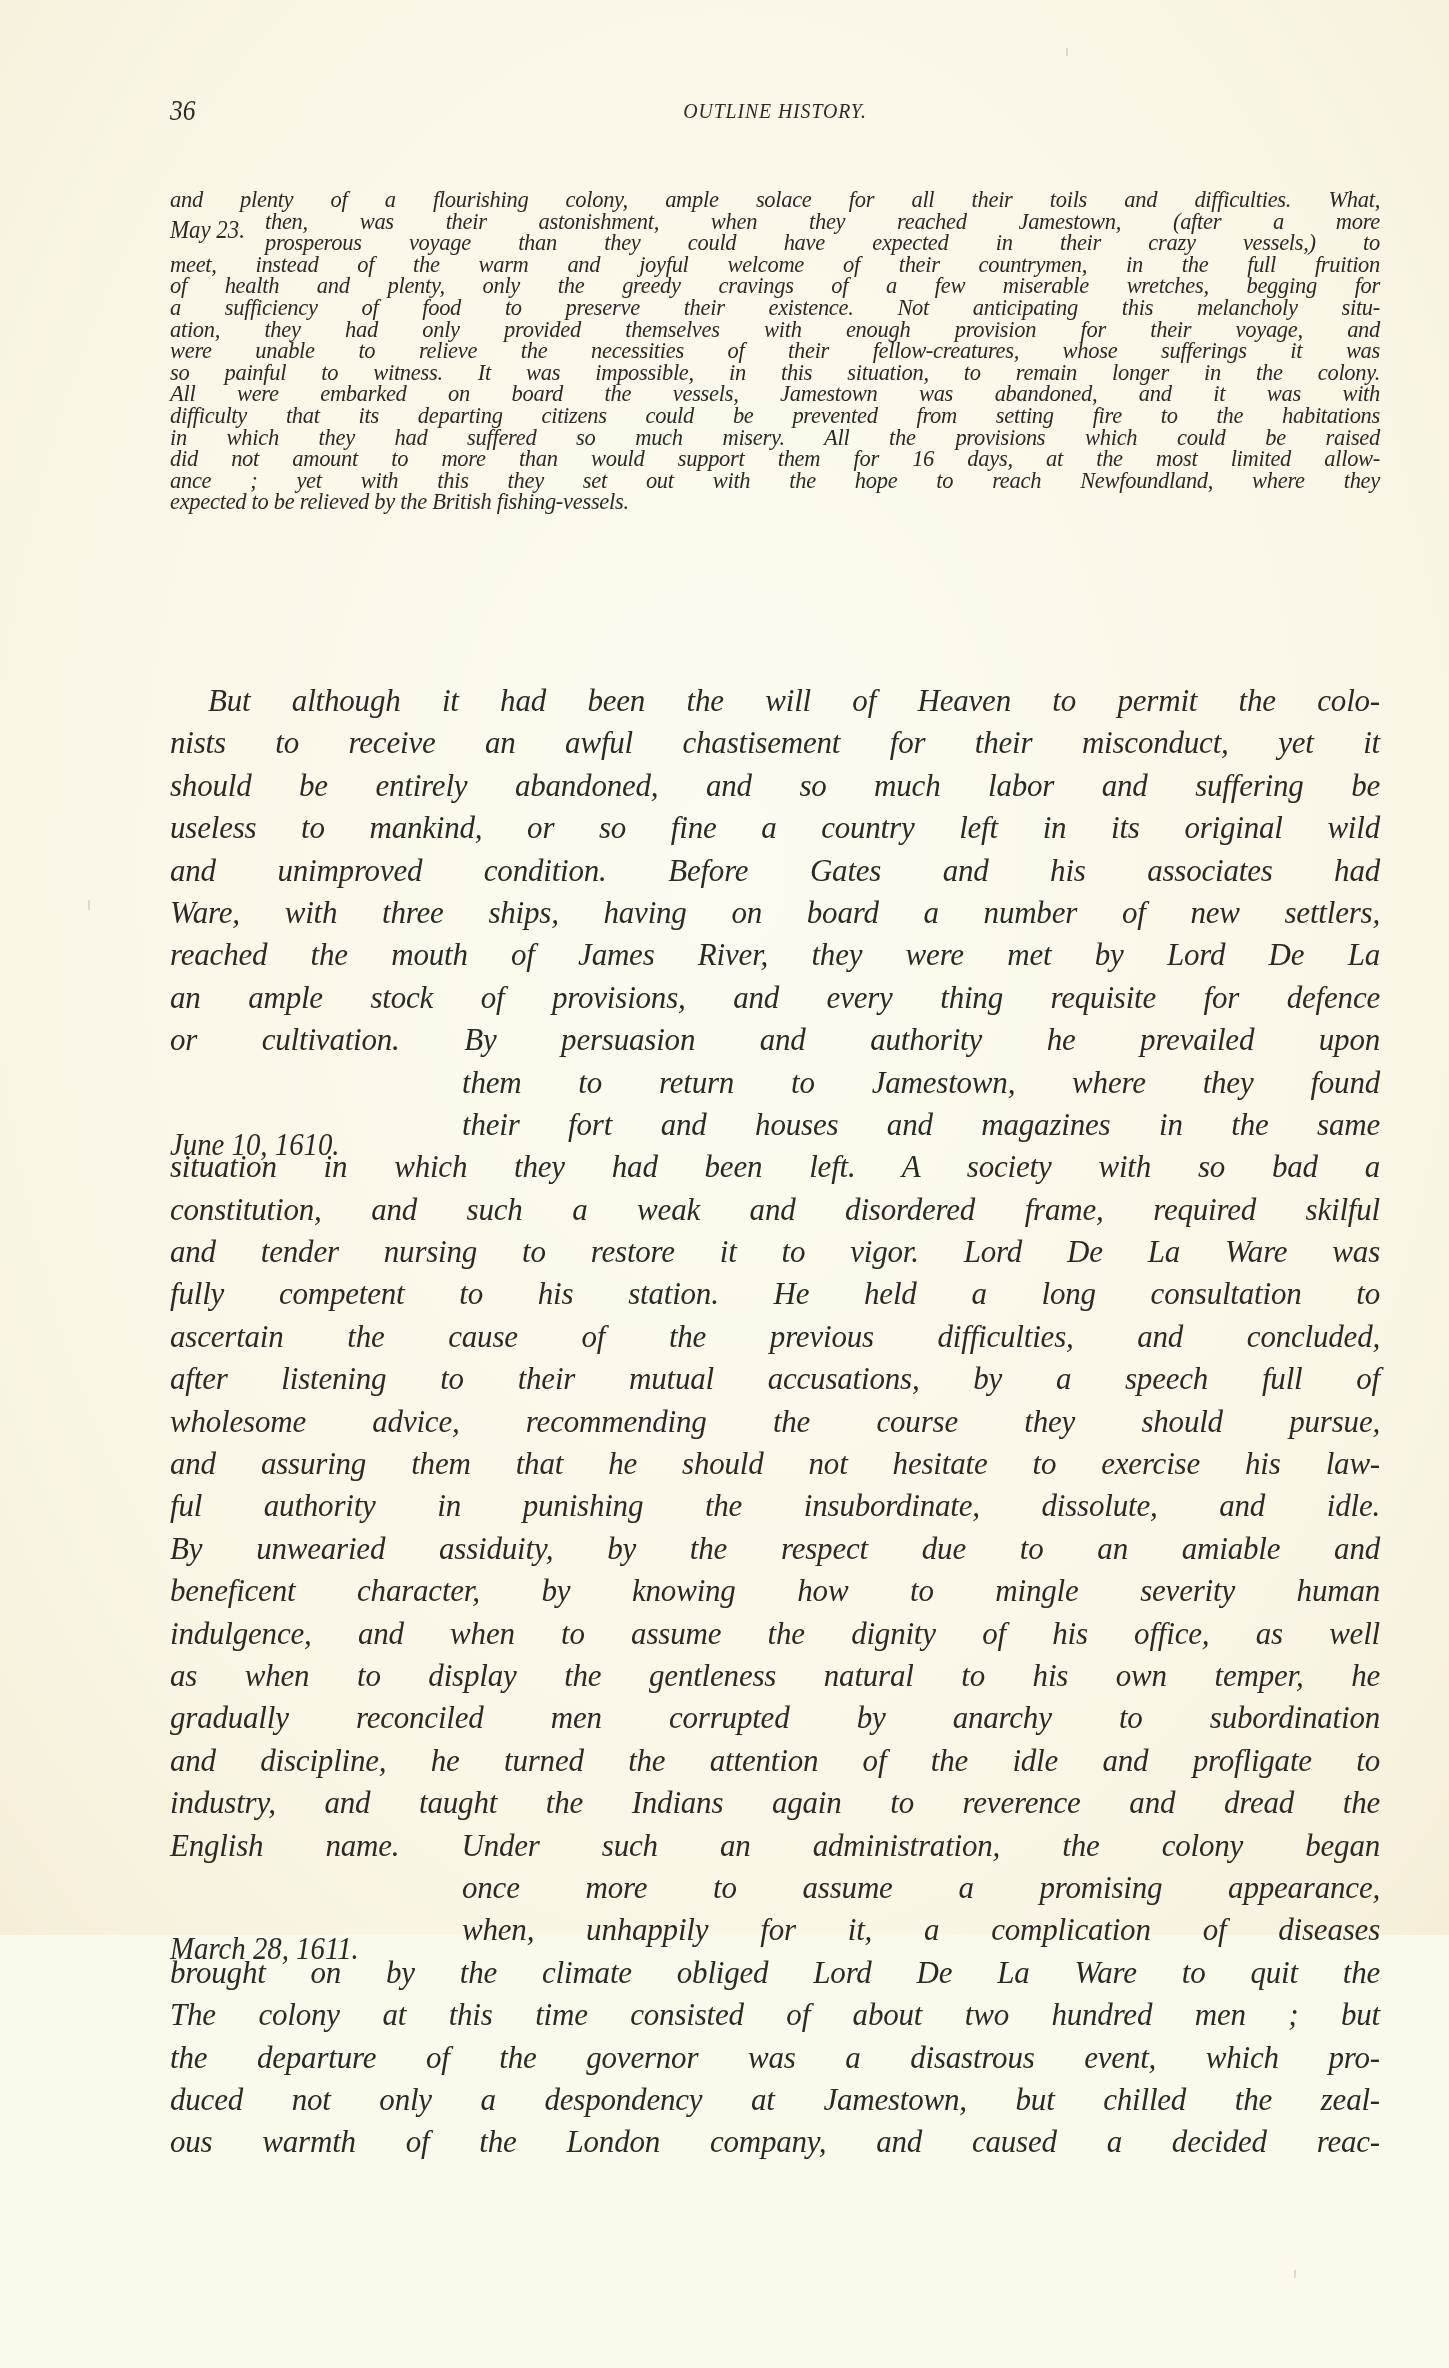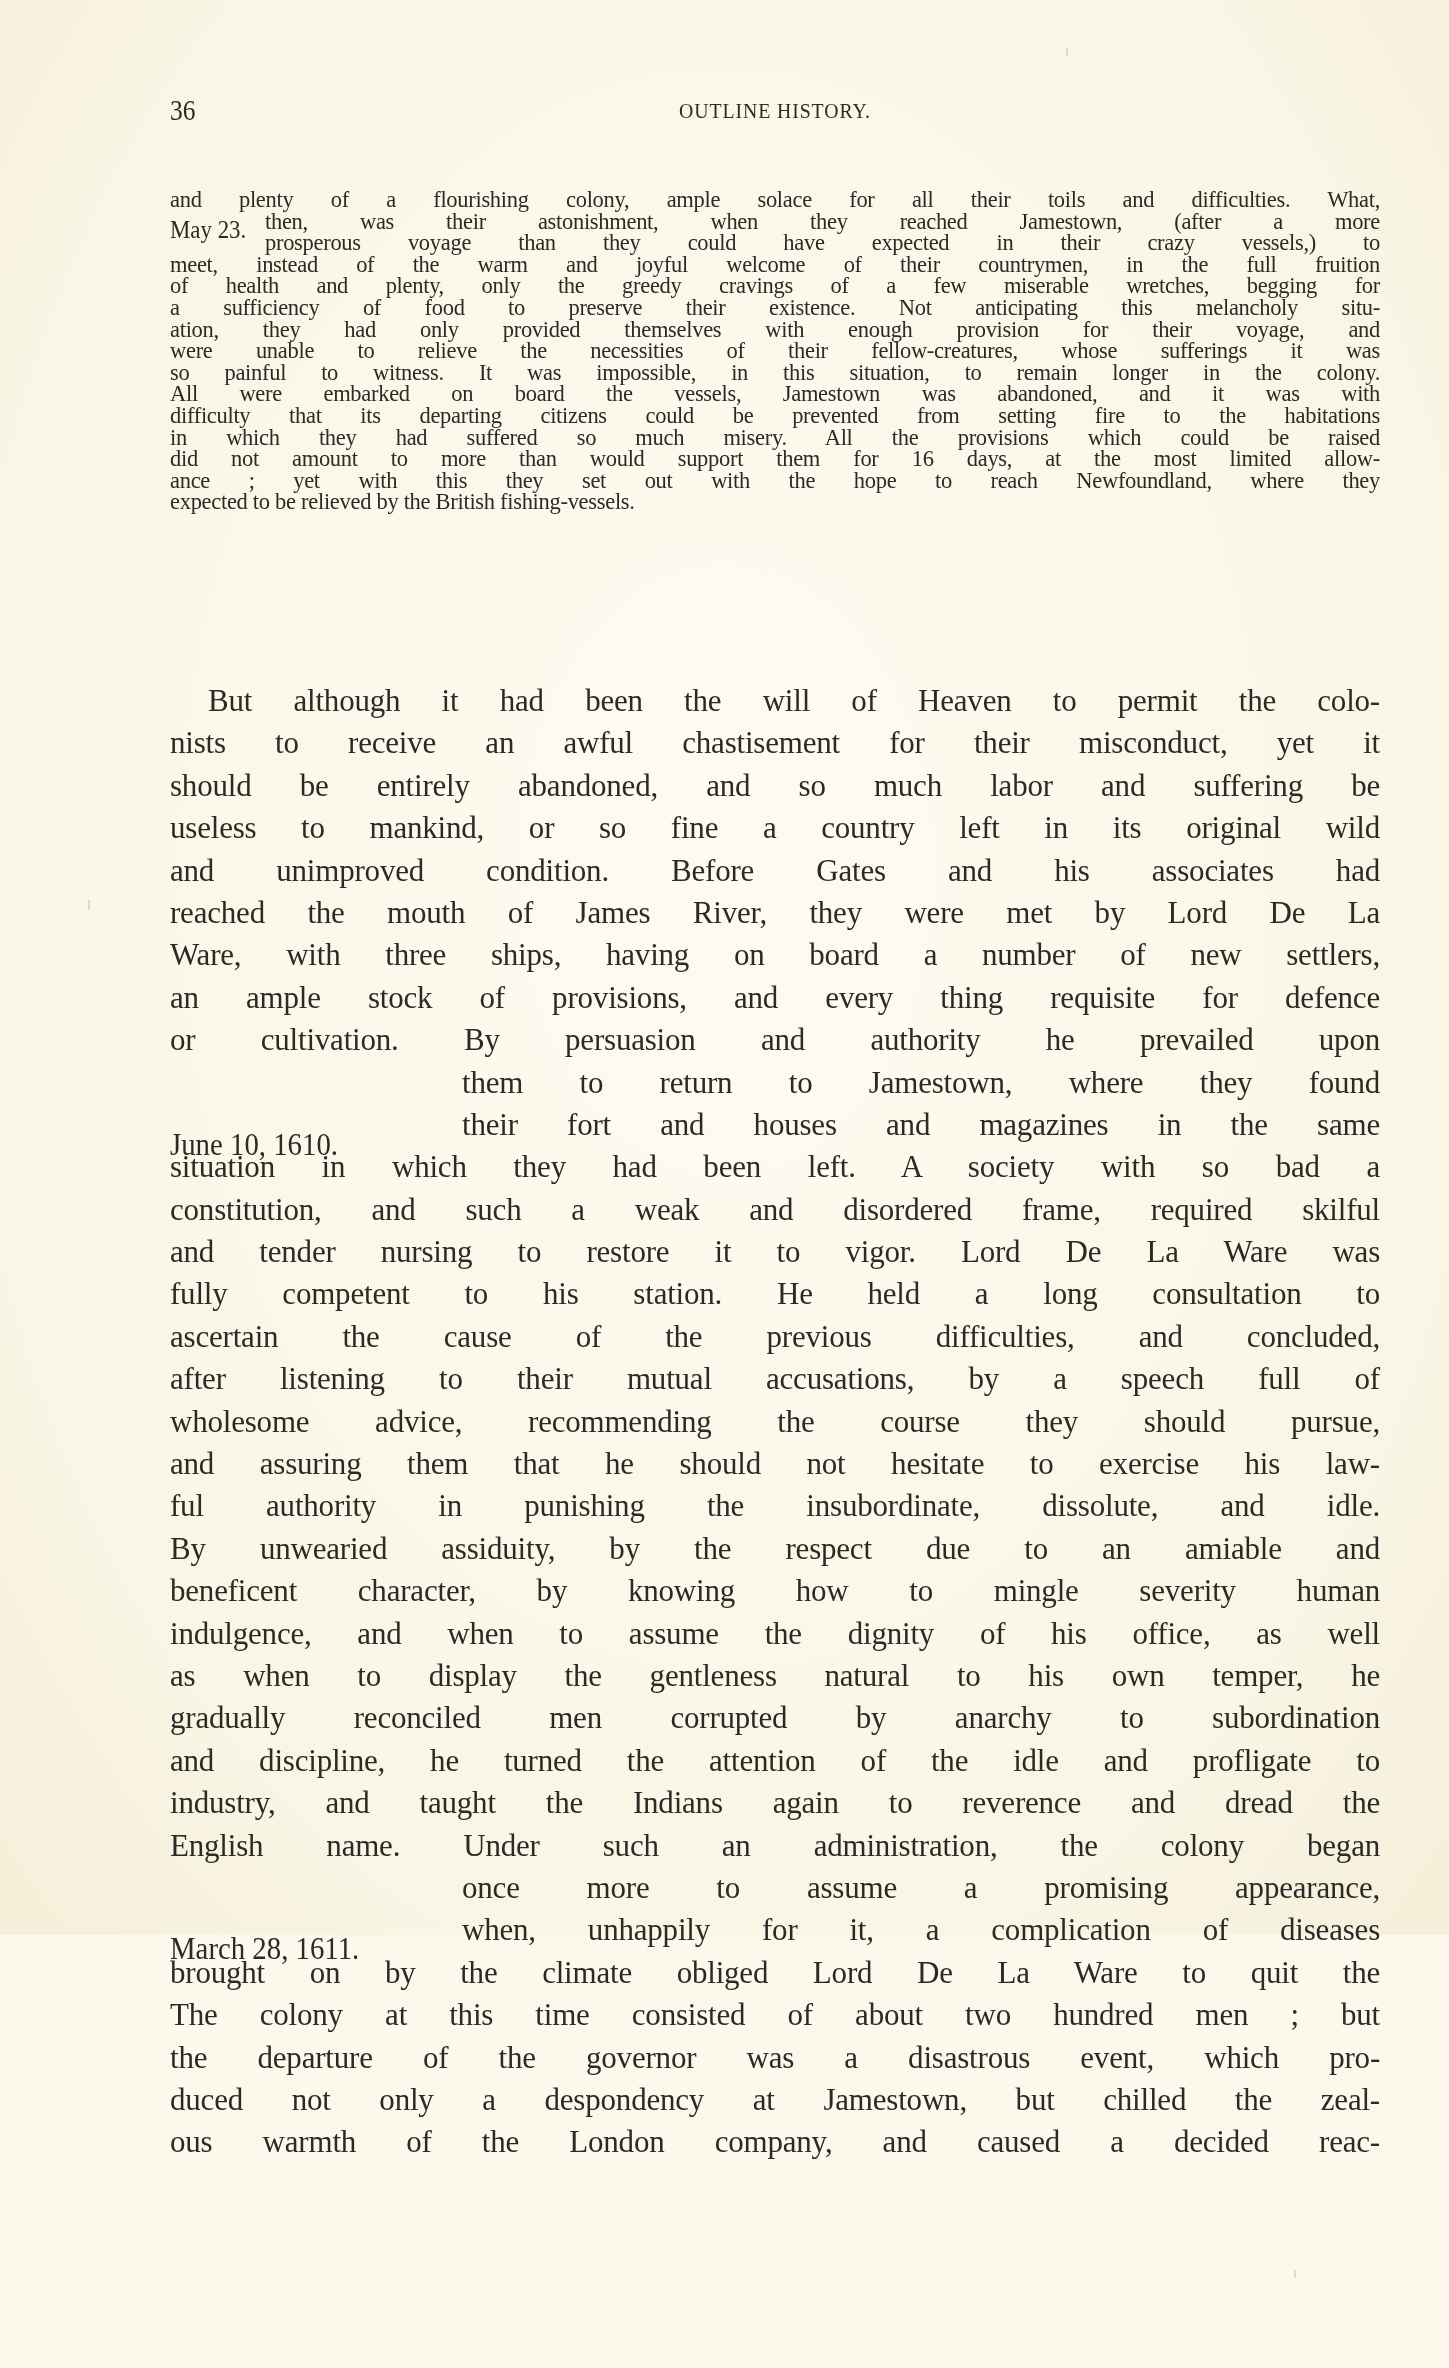"36" .page { font-style: none -> italic }
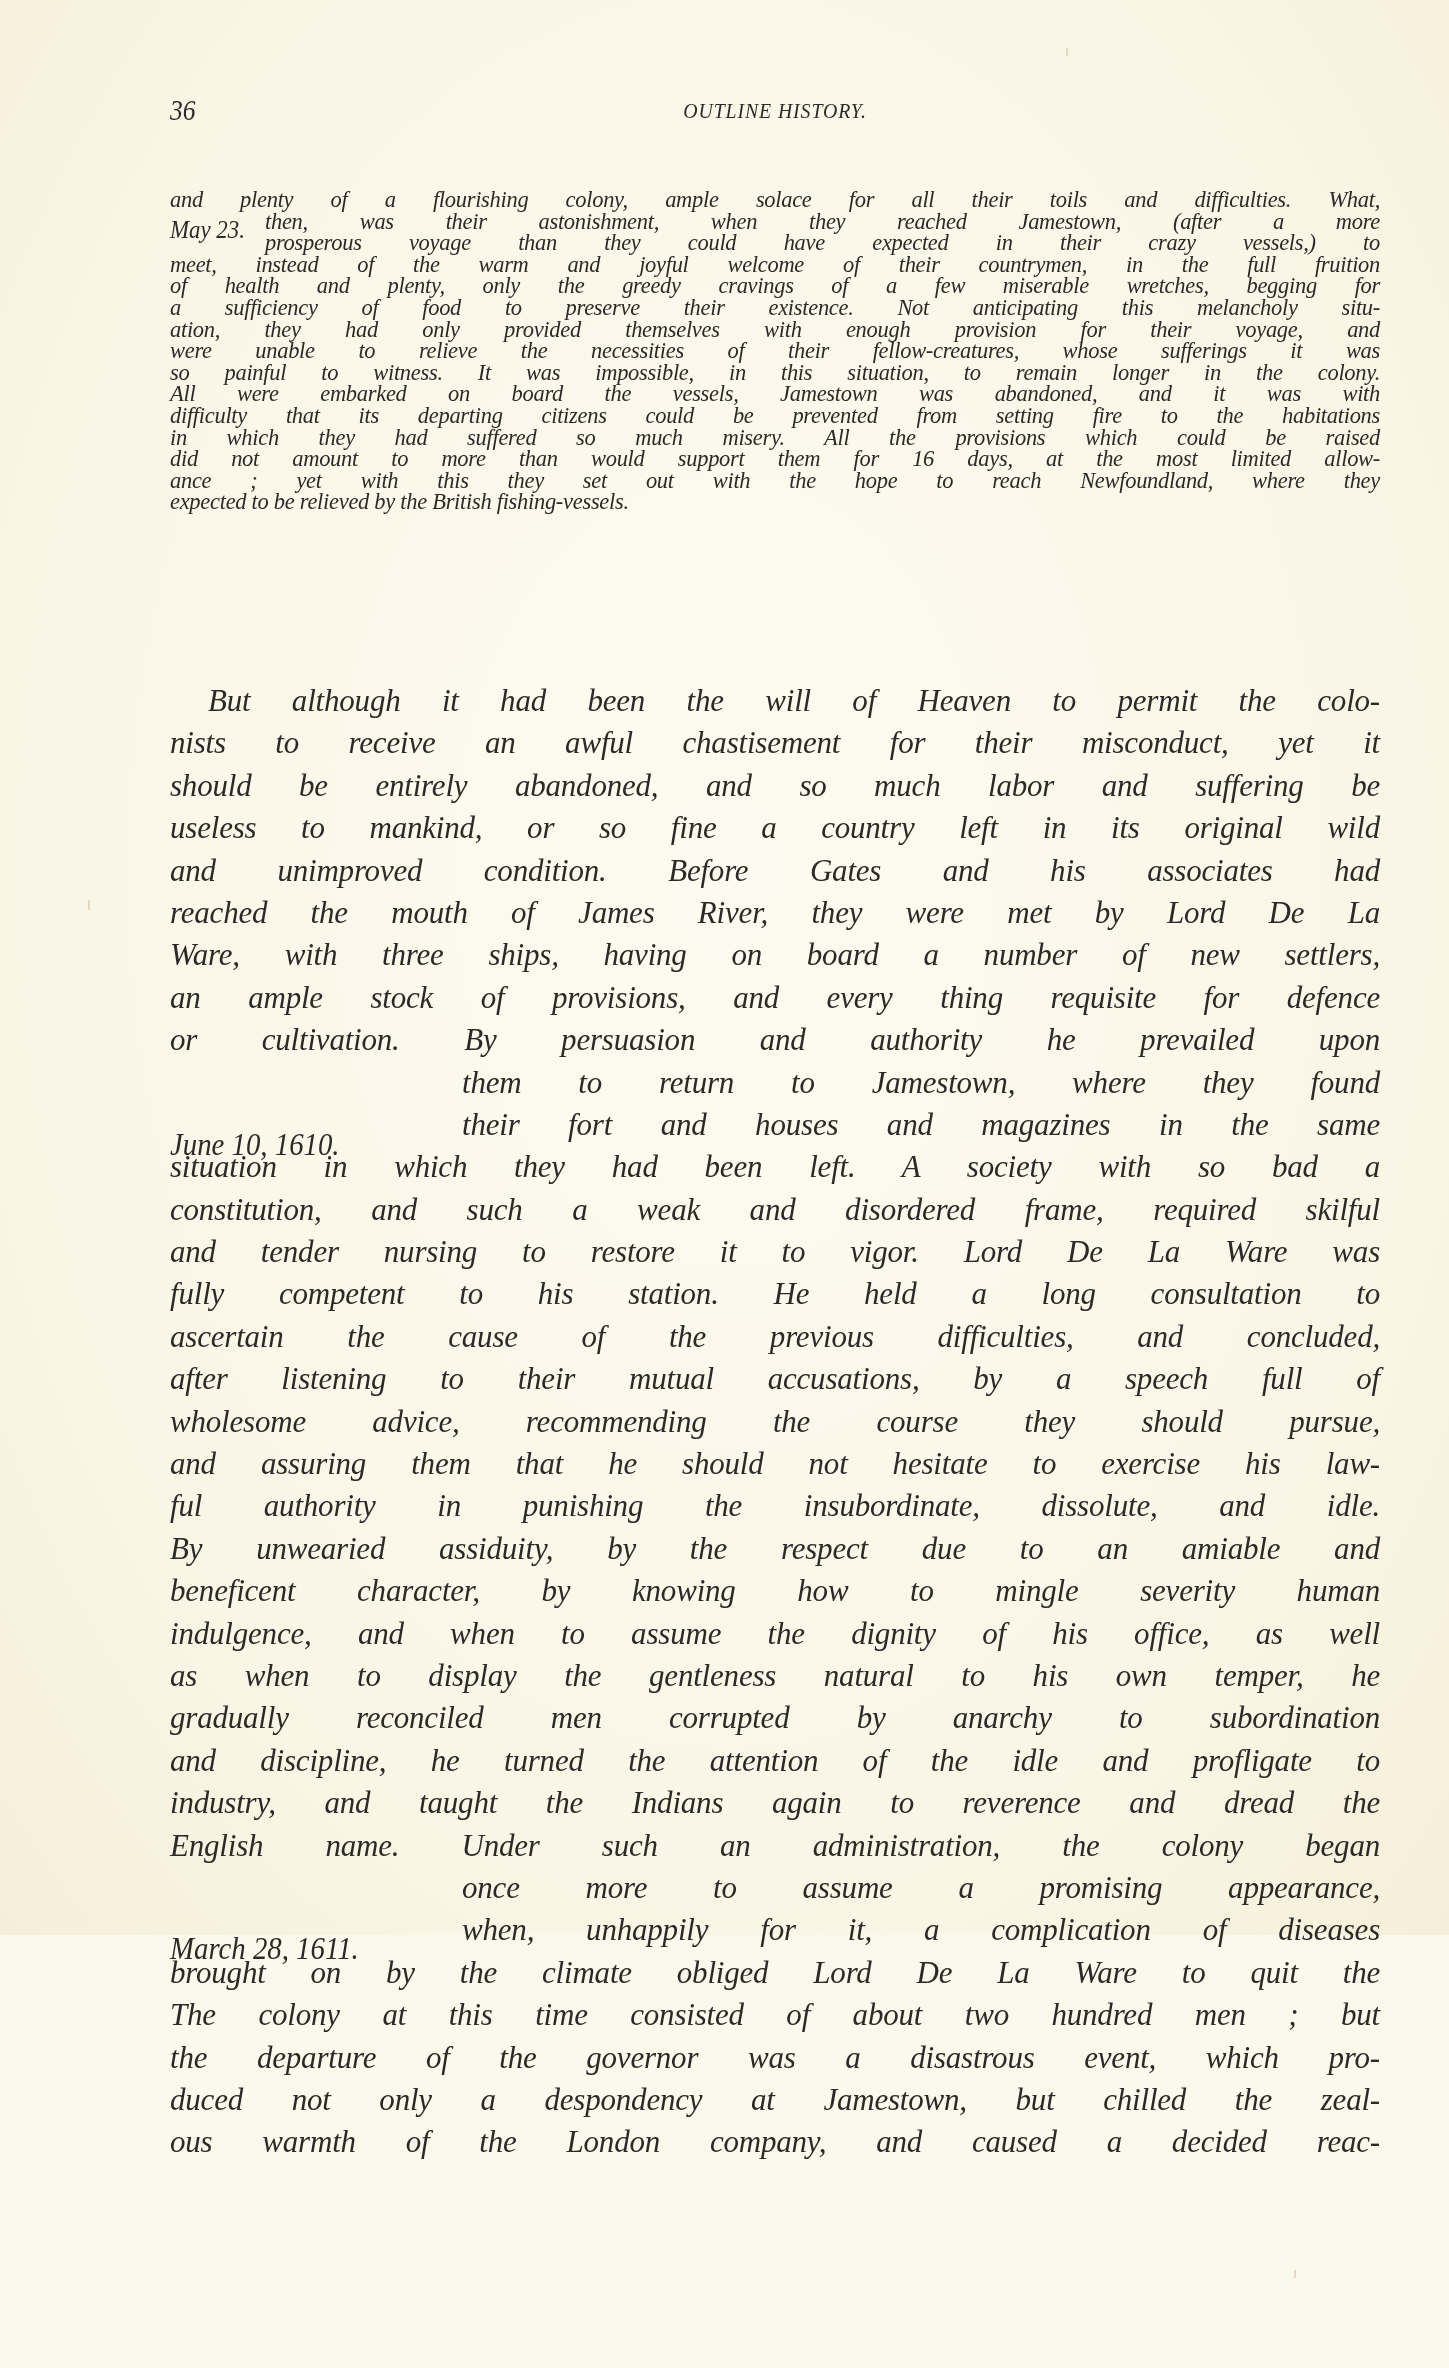"reached the mouth of James" span.line { order: before "Ware, with three ships, having" -> after "Ware, with three ships, having" }
